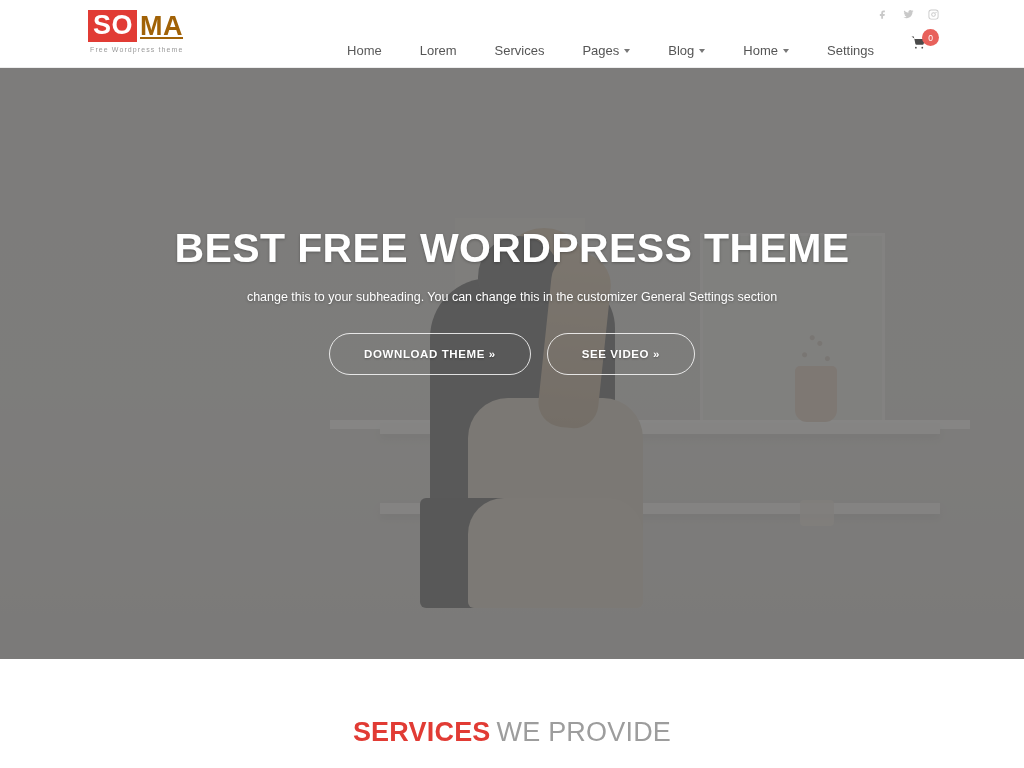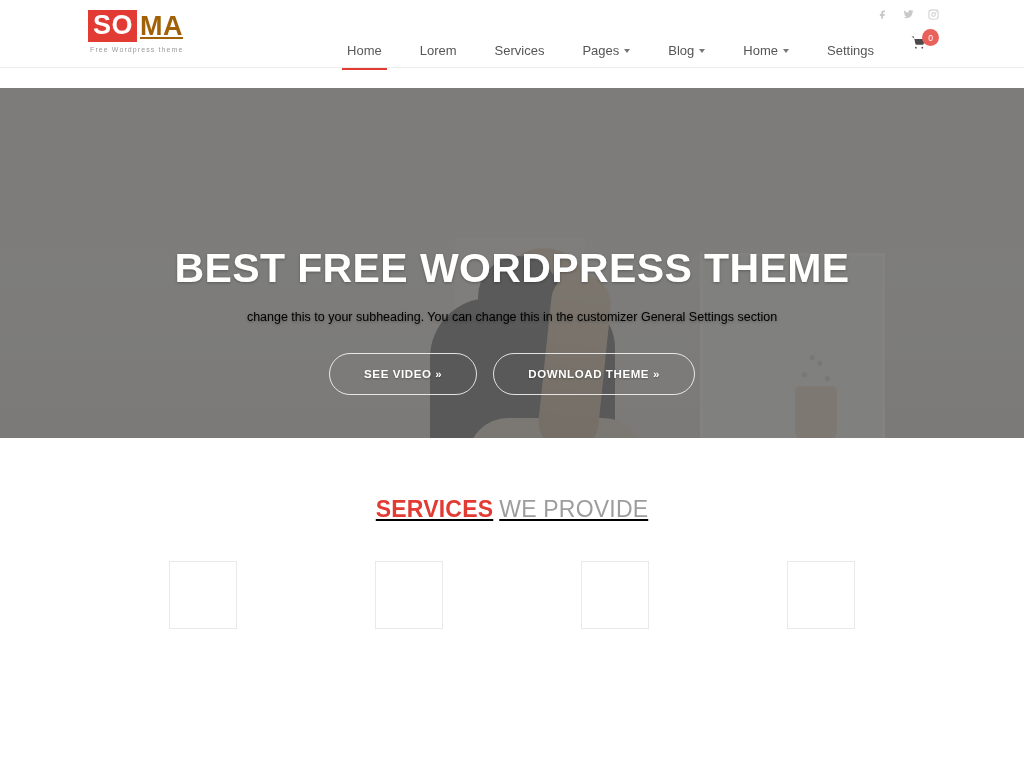"BEST FREE WORDPRESS THEME" .hero { height: 350px -> 591px; margin-top: 20px -> none }
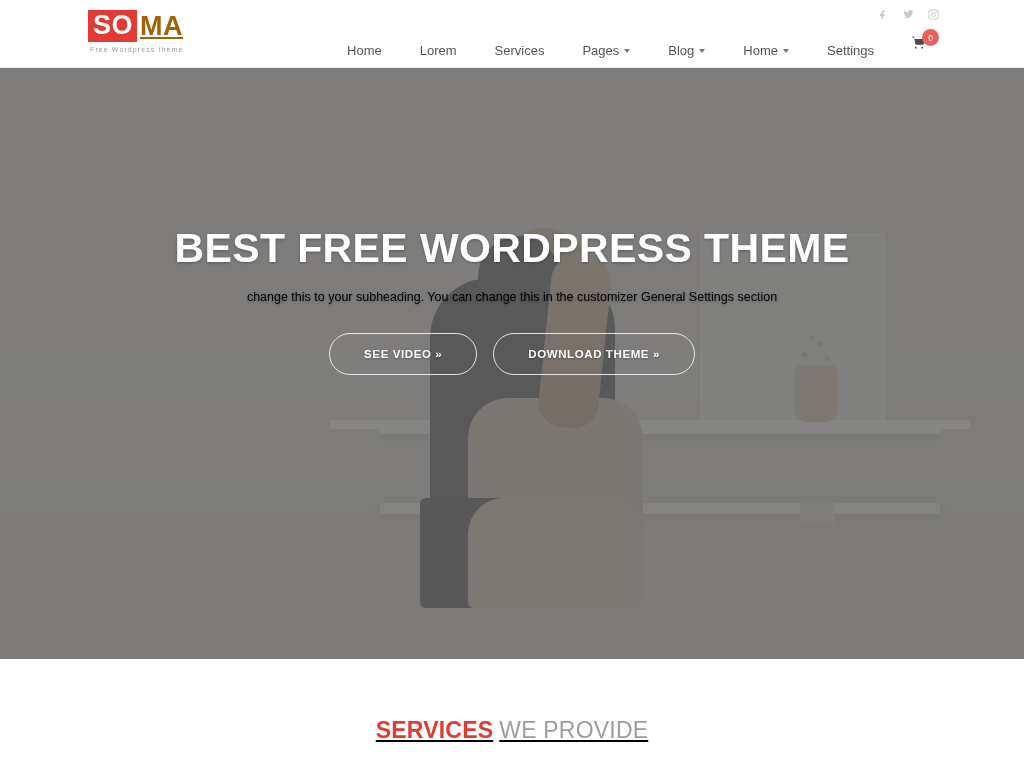"change this to your subheading." .hero-sub { color: #000000 -> #ffffff }
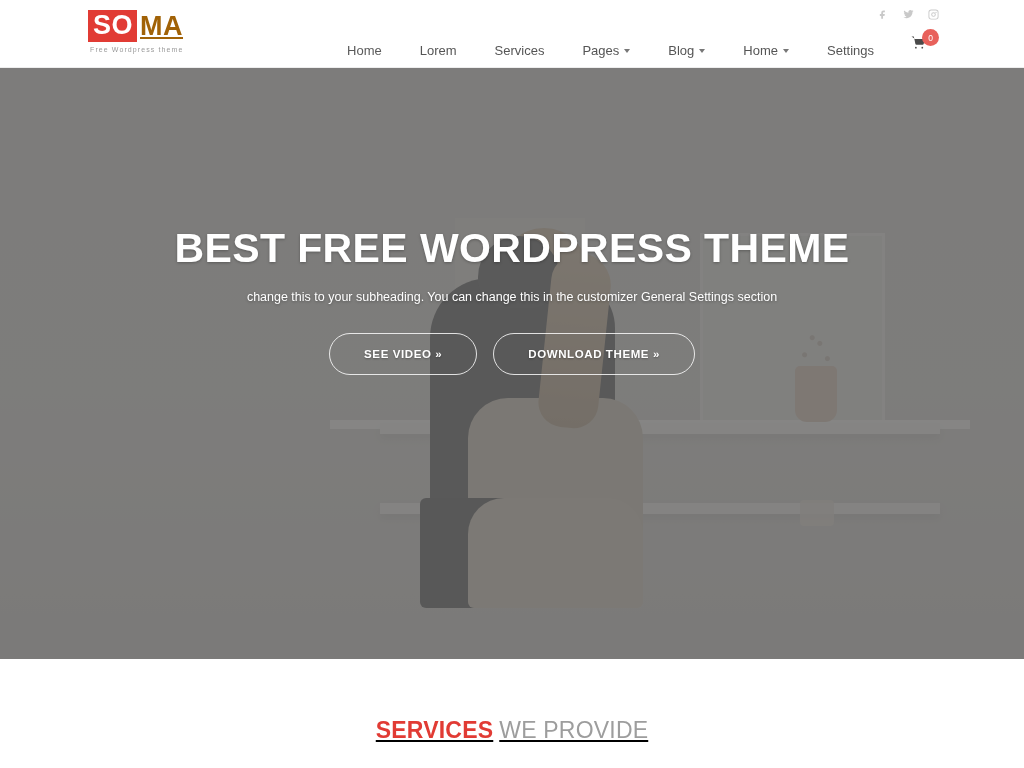"SEE VIDEO »" button.hero-btn { order: before "DOWNLOAD THEME »" -> after "DOWNLOAD THEME »" }
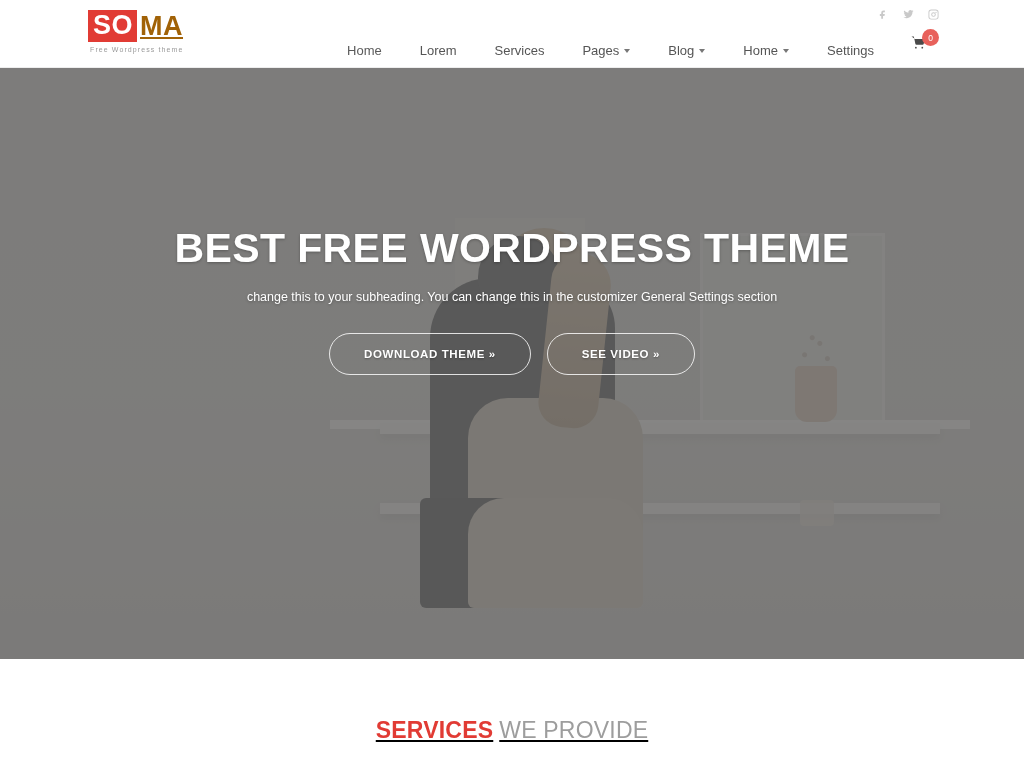"SERVICES WE PROVIDE" .svc-title { font-size: 23px -> 27px; text-decoration: underline -> none }
